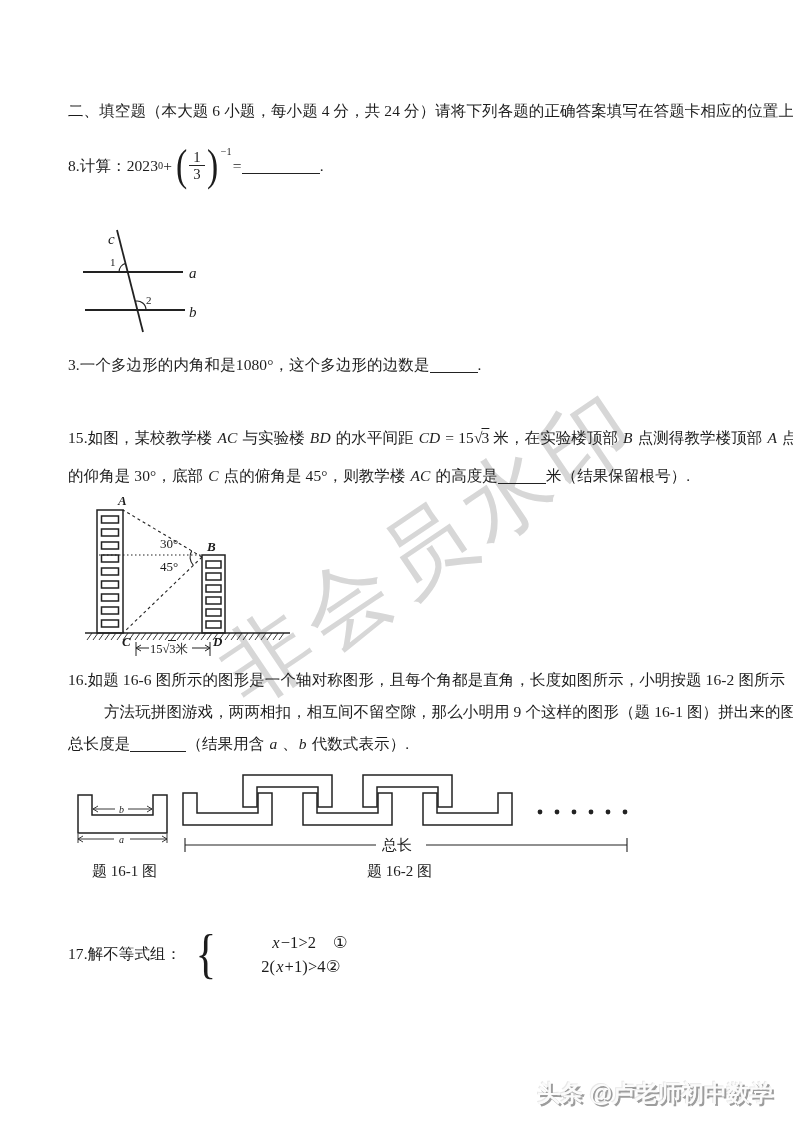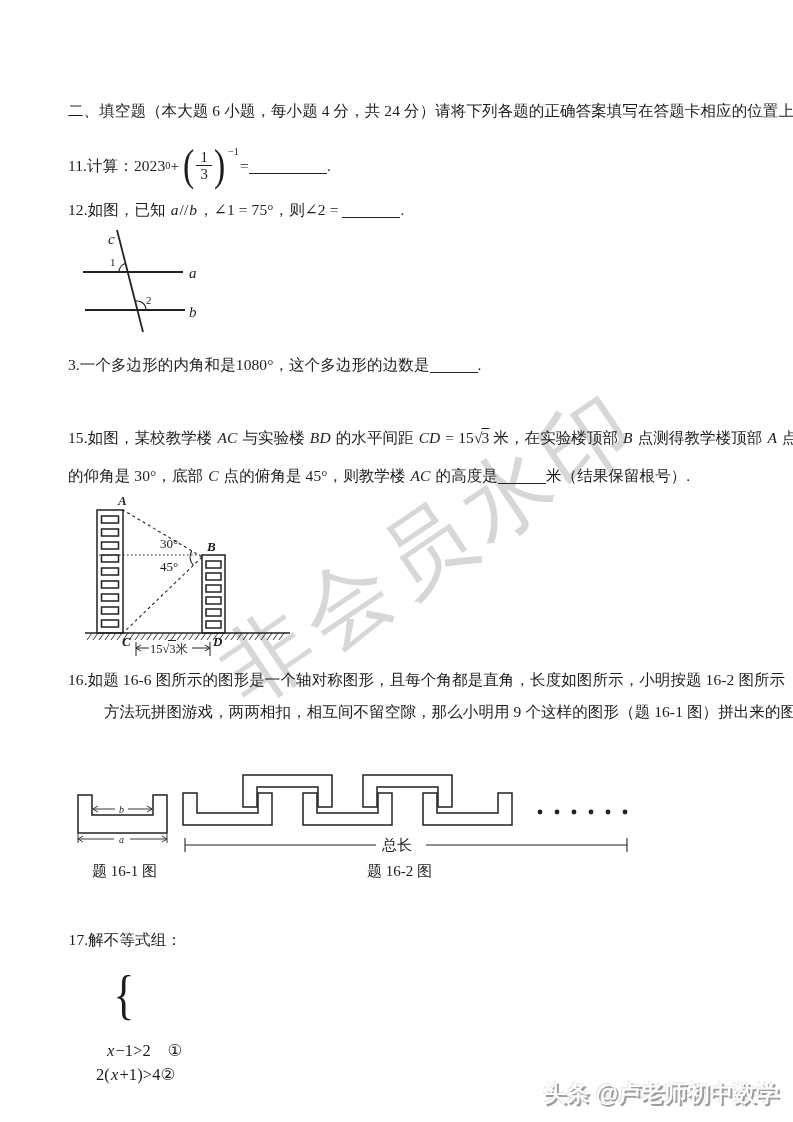"11.计算：" span { text: 11 -> 8 }
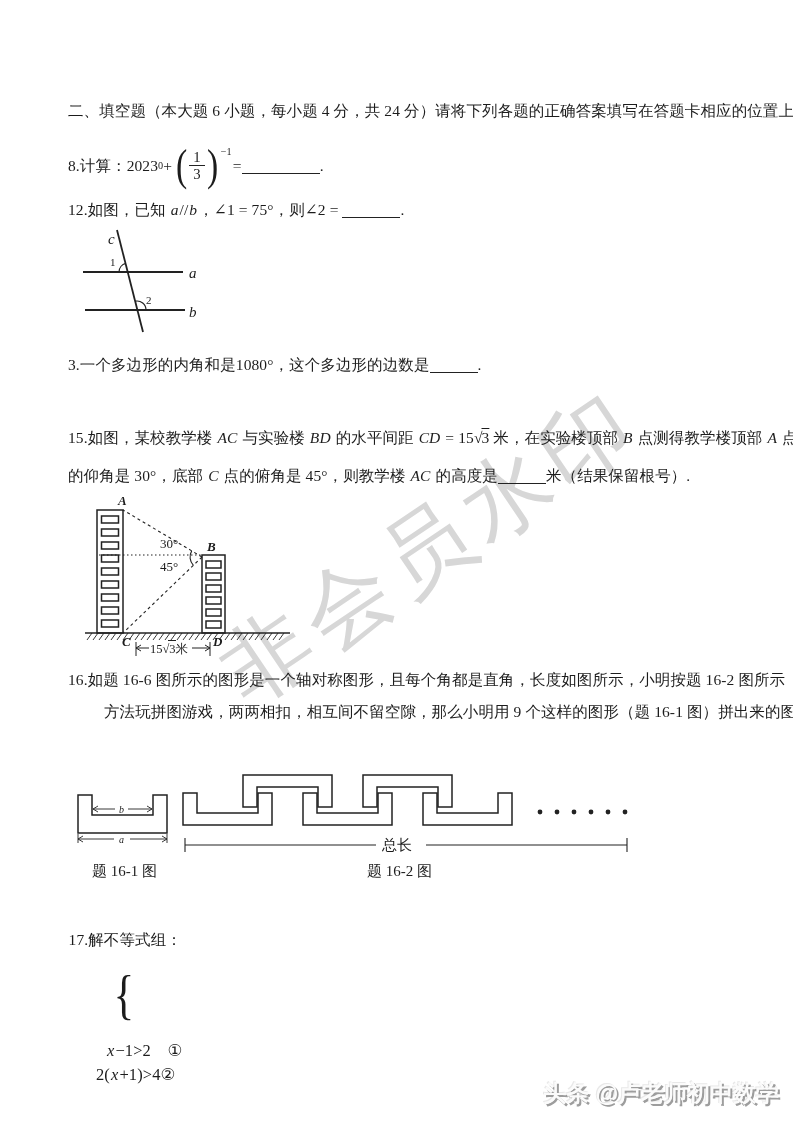"12.如图，已知 a//b，∠1 = 75°，则∠2 =" div.abs { html: <div><span>12.如图，已知 </span><span>a</span><span>//</span><span>b</span><span>，∠1 = 75°，则∠2 = </span><span></span><span>.</span></div> -> none }
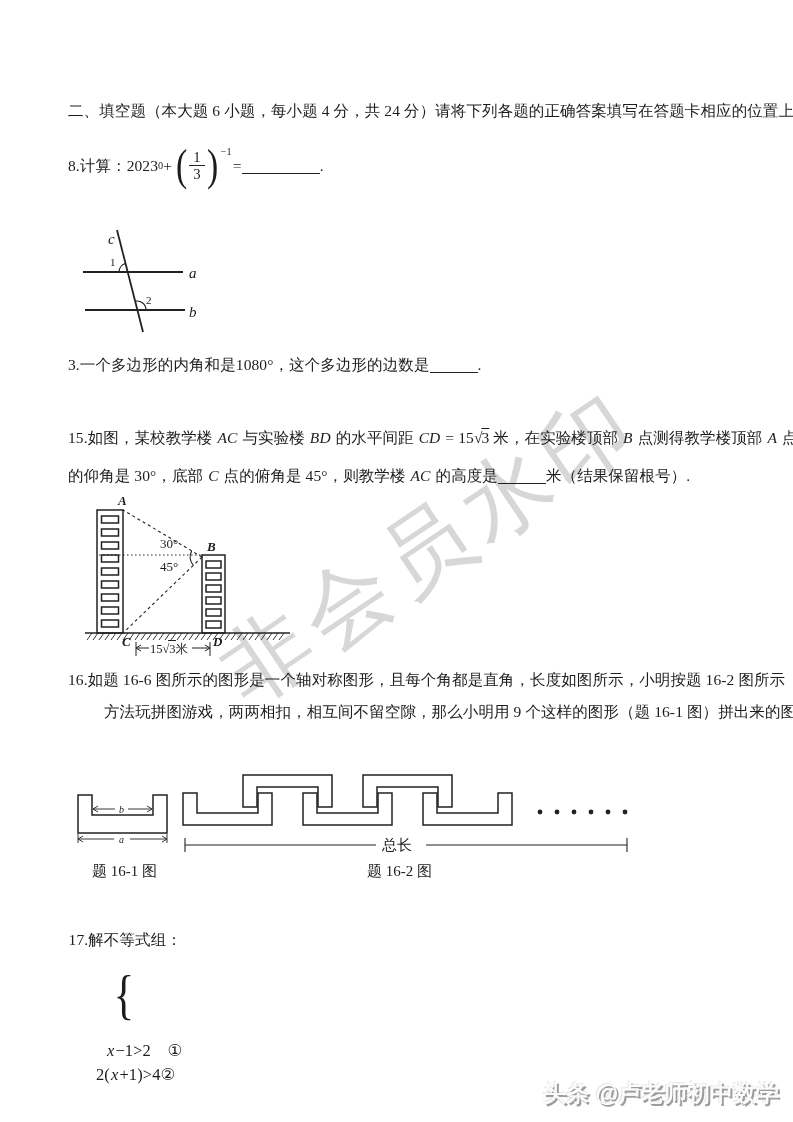"总长度是 （结果用含 a 、b 代数式表示）." div.abs { html: none -> <div><span>总长度是</span><span></span><span>（结果用含 </span><span>a</span><span> 、</span><span>b</span><span> 代数式表示）.</span></div> }
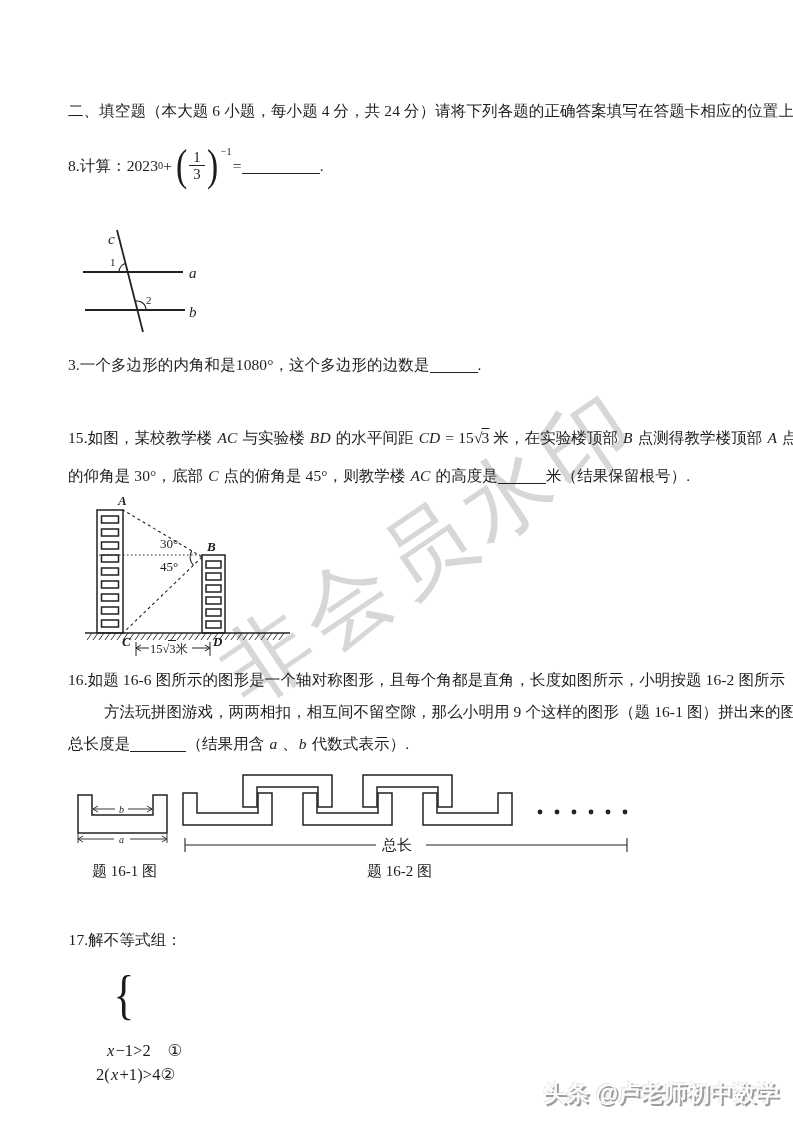"17.解不等式组：" .sys { flex-direction: column -> none; gap: 20px -> 12px }
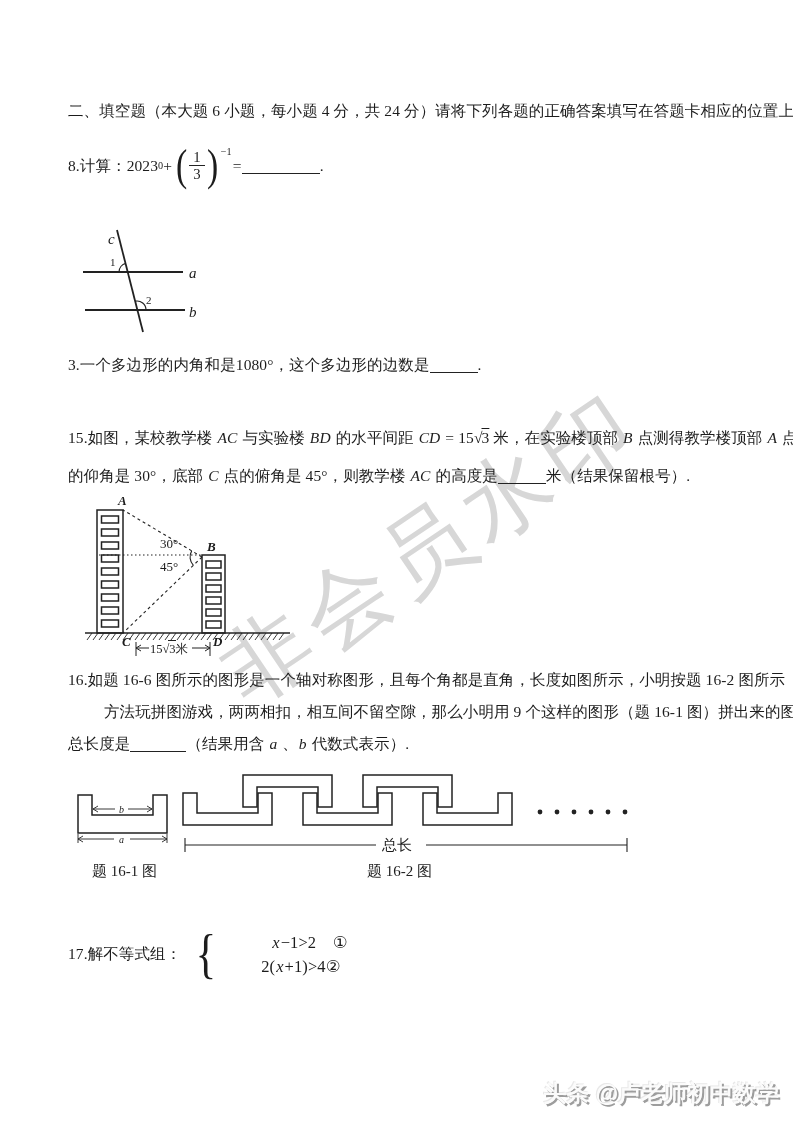"头条 @卢老师初中数学" div.abs { right: 14px -> 20px }
